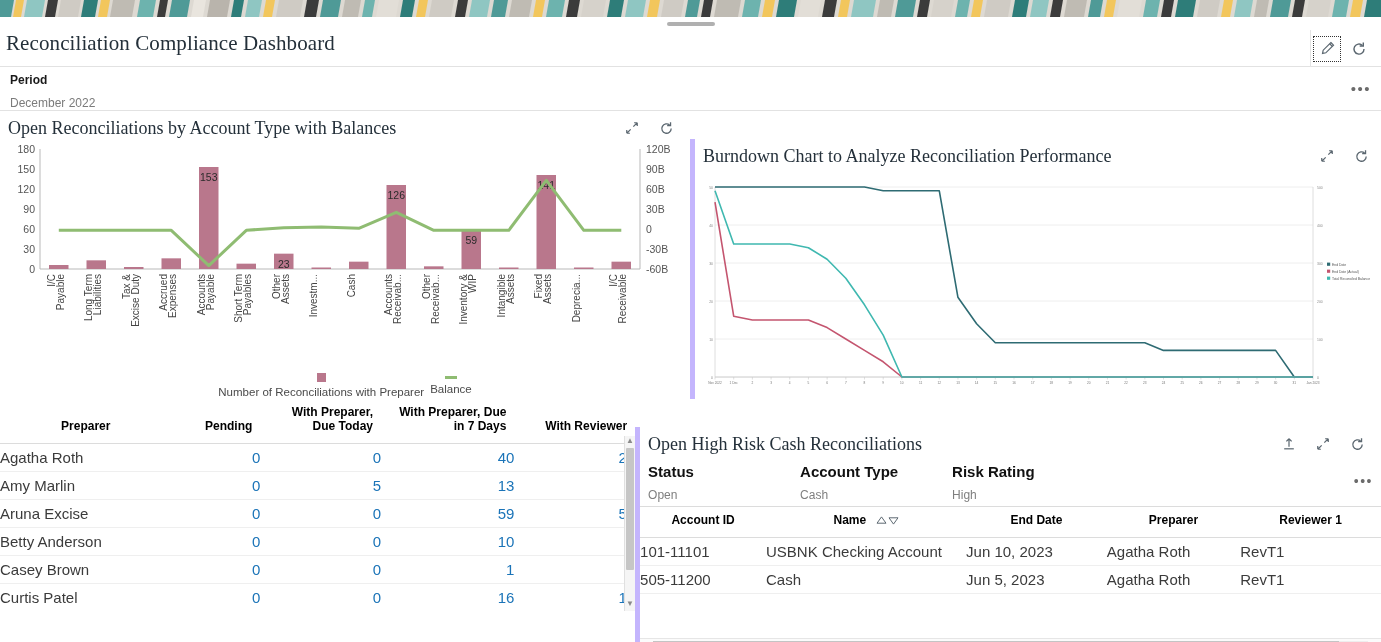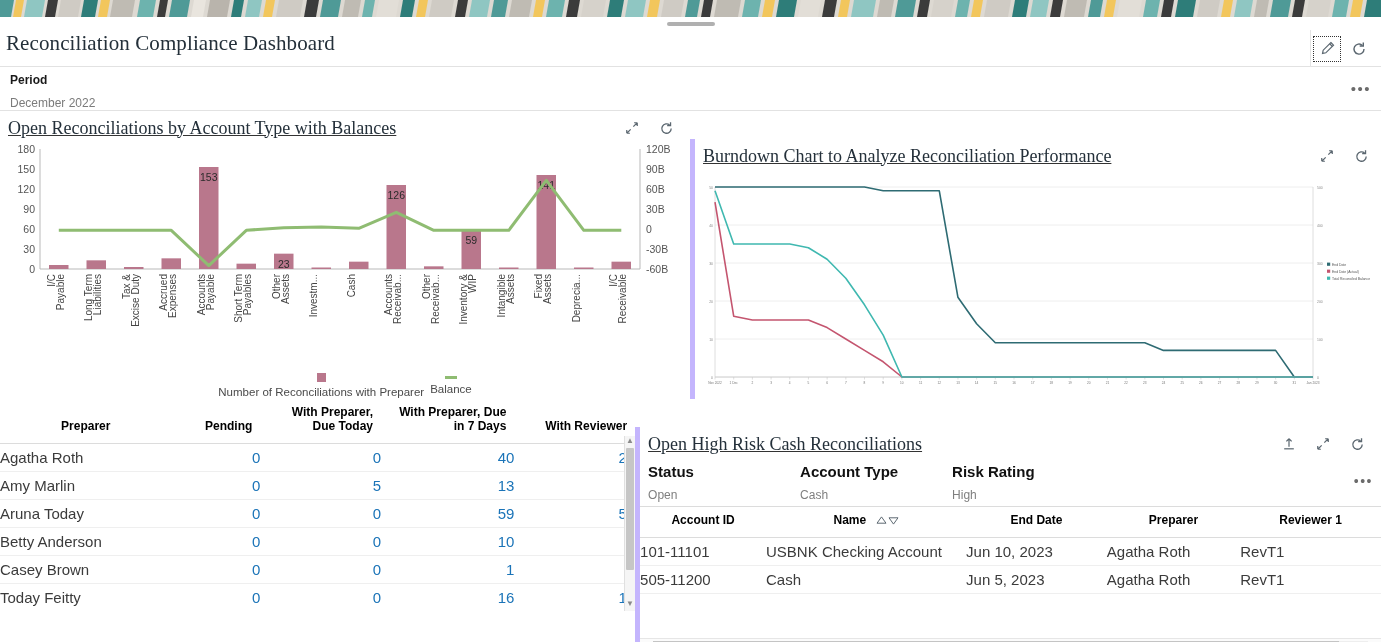"Open Reconciliations by Account Type" .panel-head { text-decoration: underline -> none }
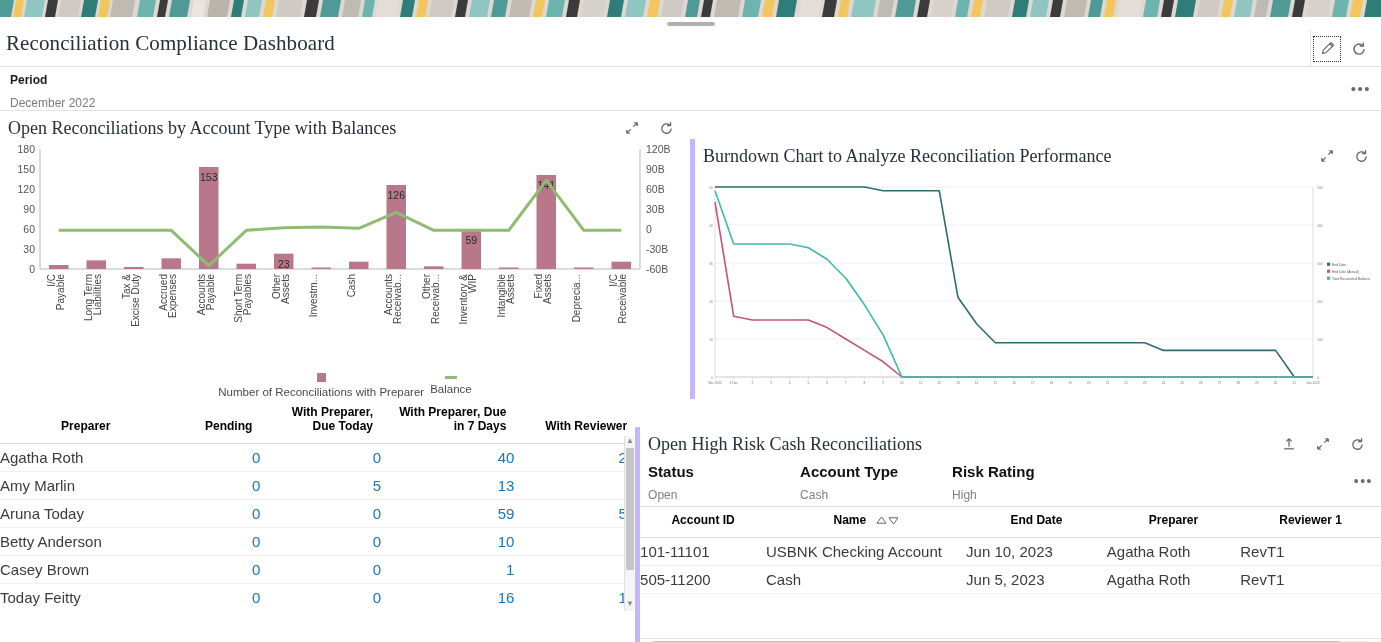"Aruna Today" td { text: Today -> Excise }
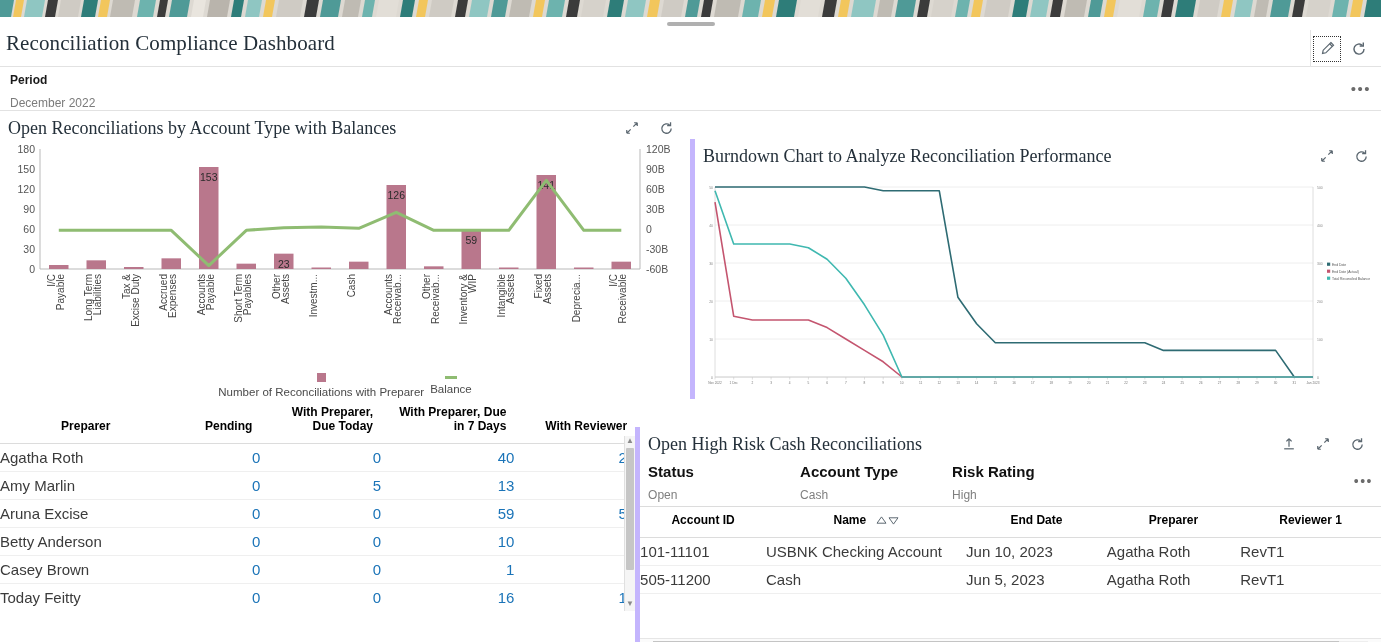"Today Feitty" td { text: Today Feitty -> Curtis Patel }
